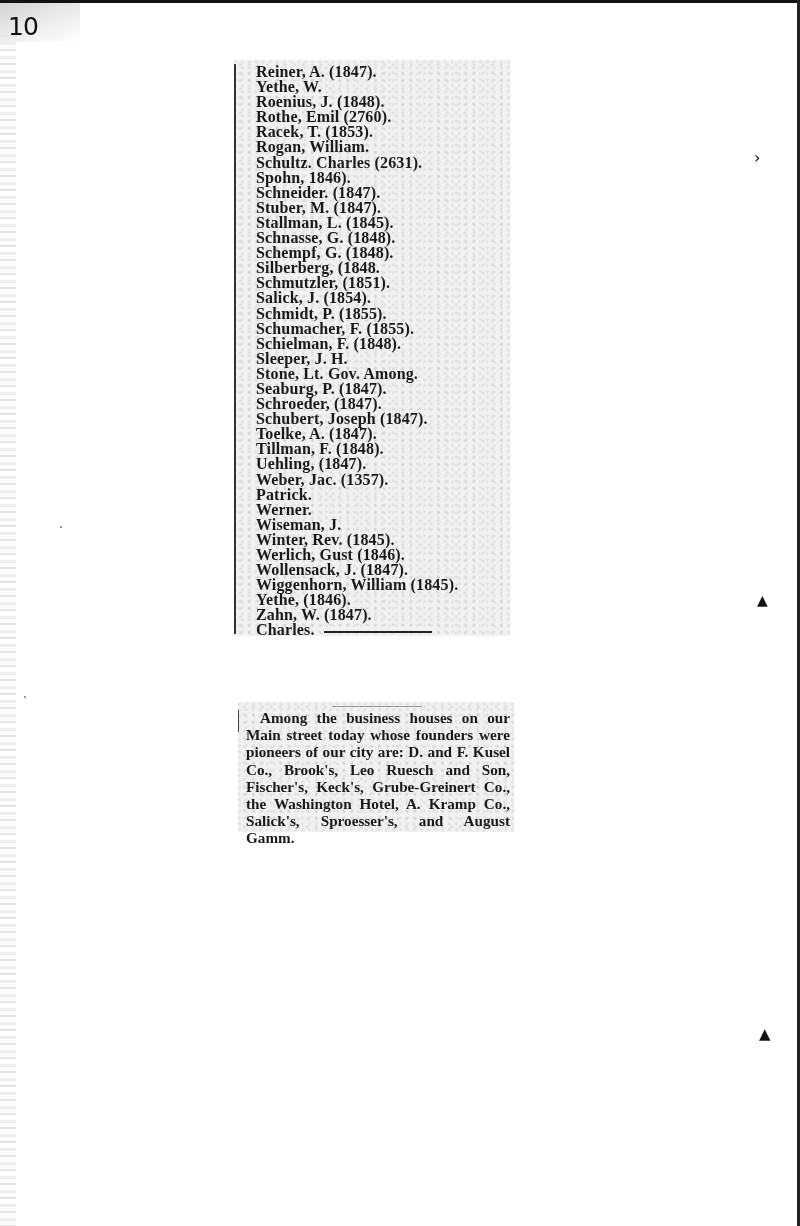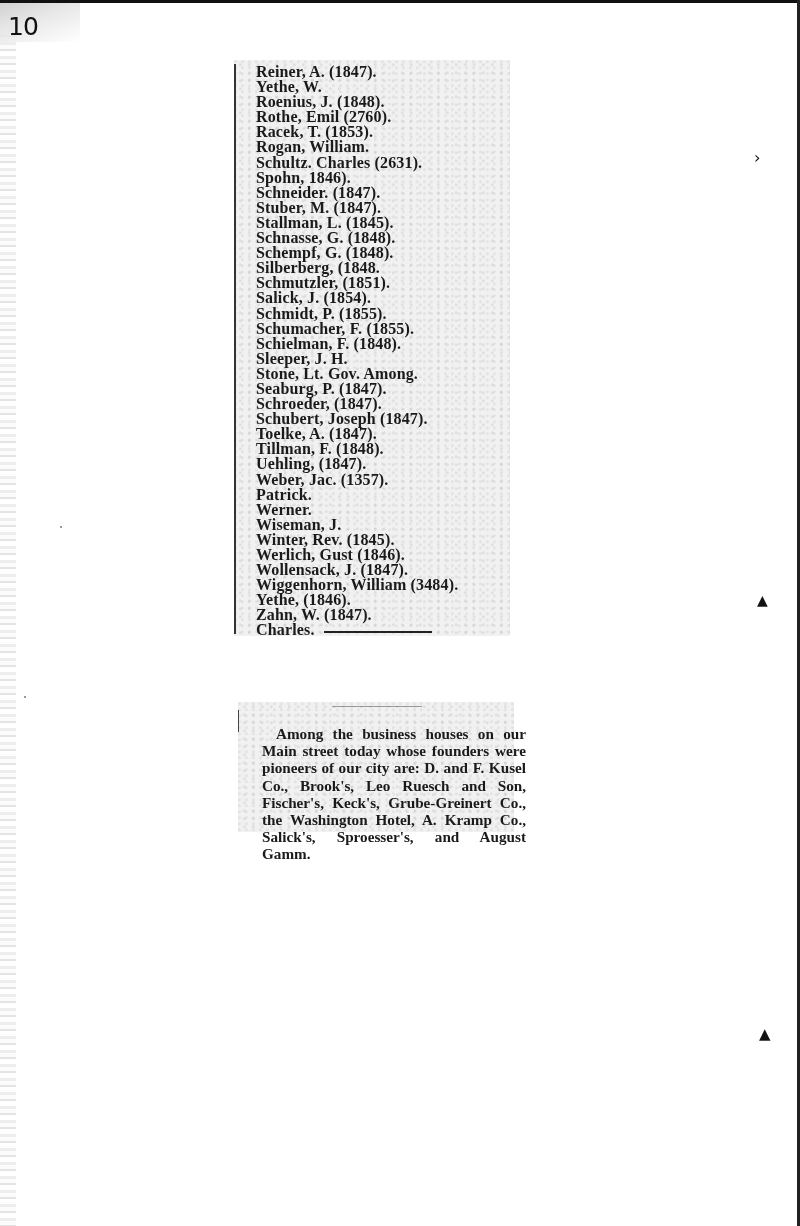"Wiggenhorn, William (3484)." li { text: 3484 -> 1845 }
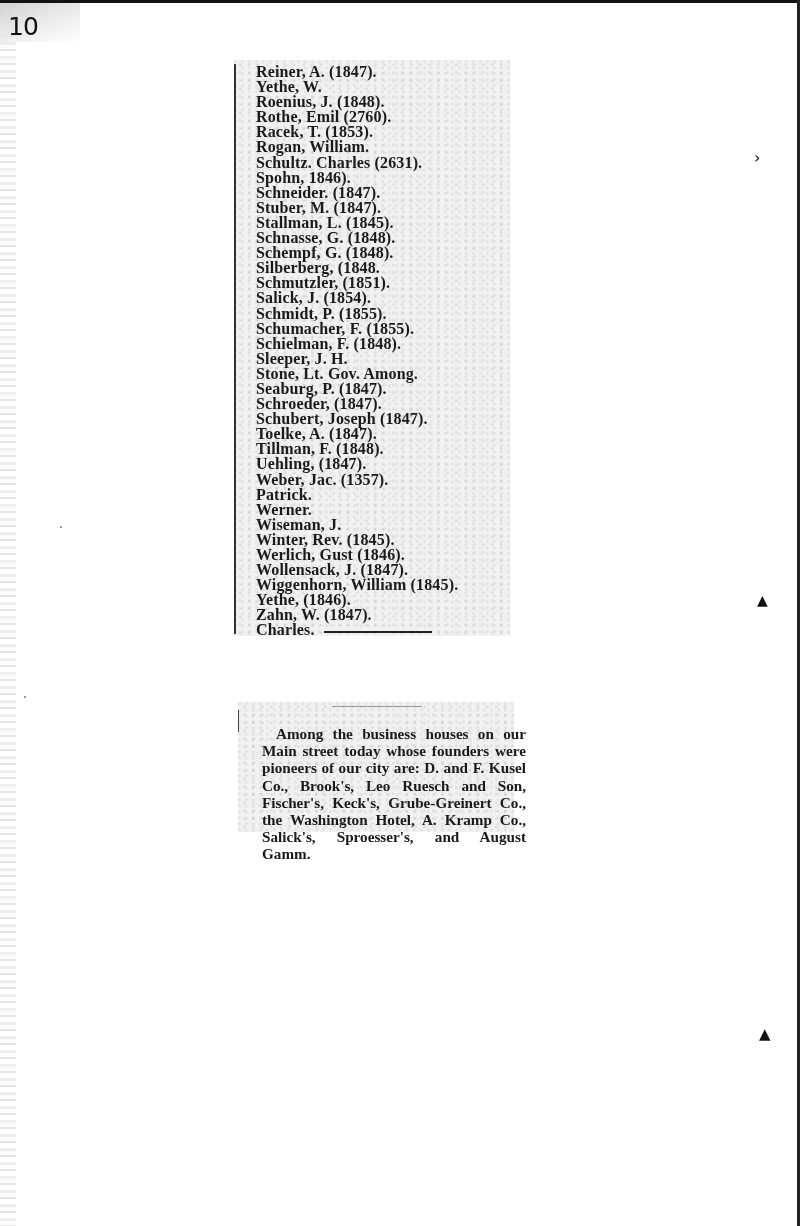"Among the business houses on" .para-text { margin: 16px -> 0 }
